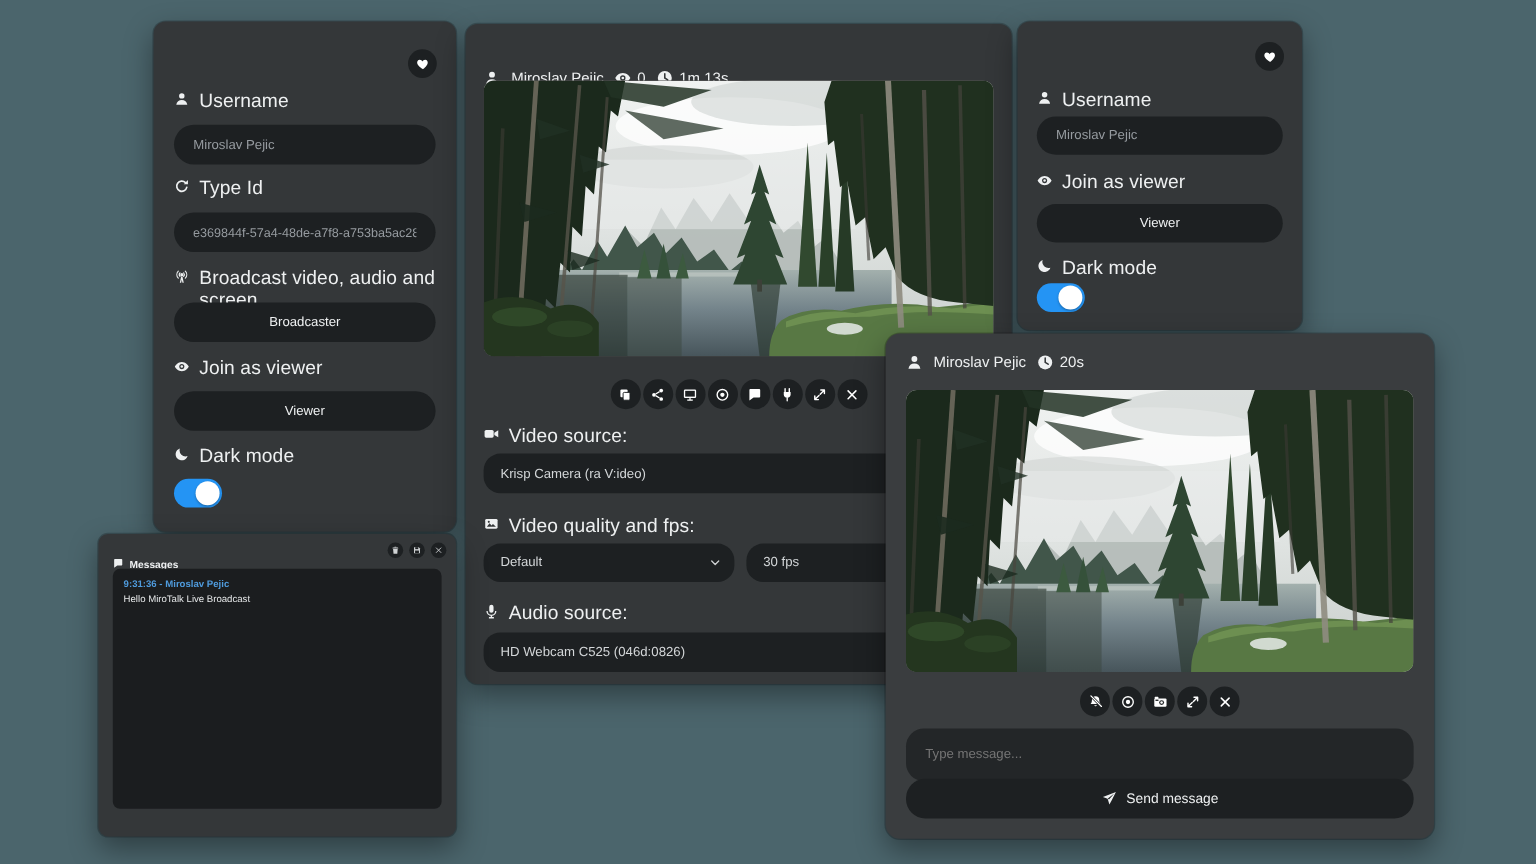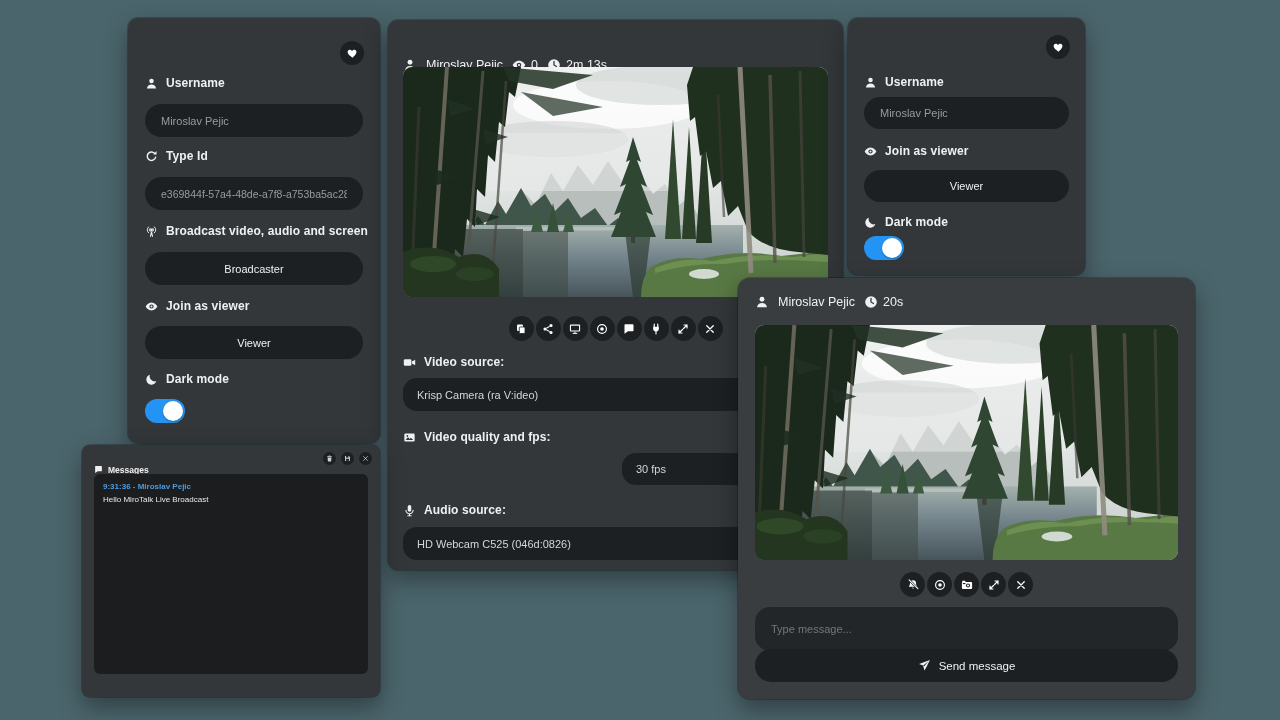"2m 13s" span { text: 2m -> 1m }
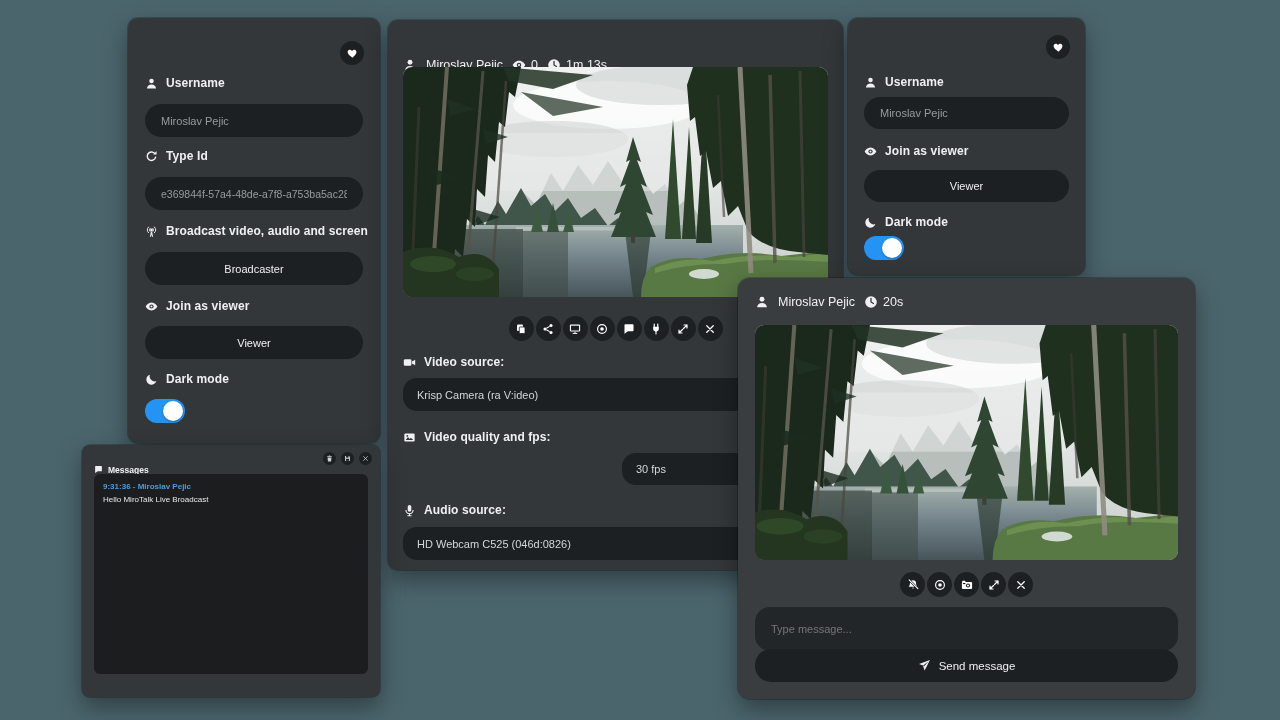"Username" .lbl { align-items: flex-end -> flex-start; font-size: 12px -> 16px; font-weight: 700 -> 400 }
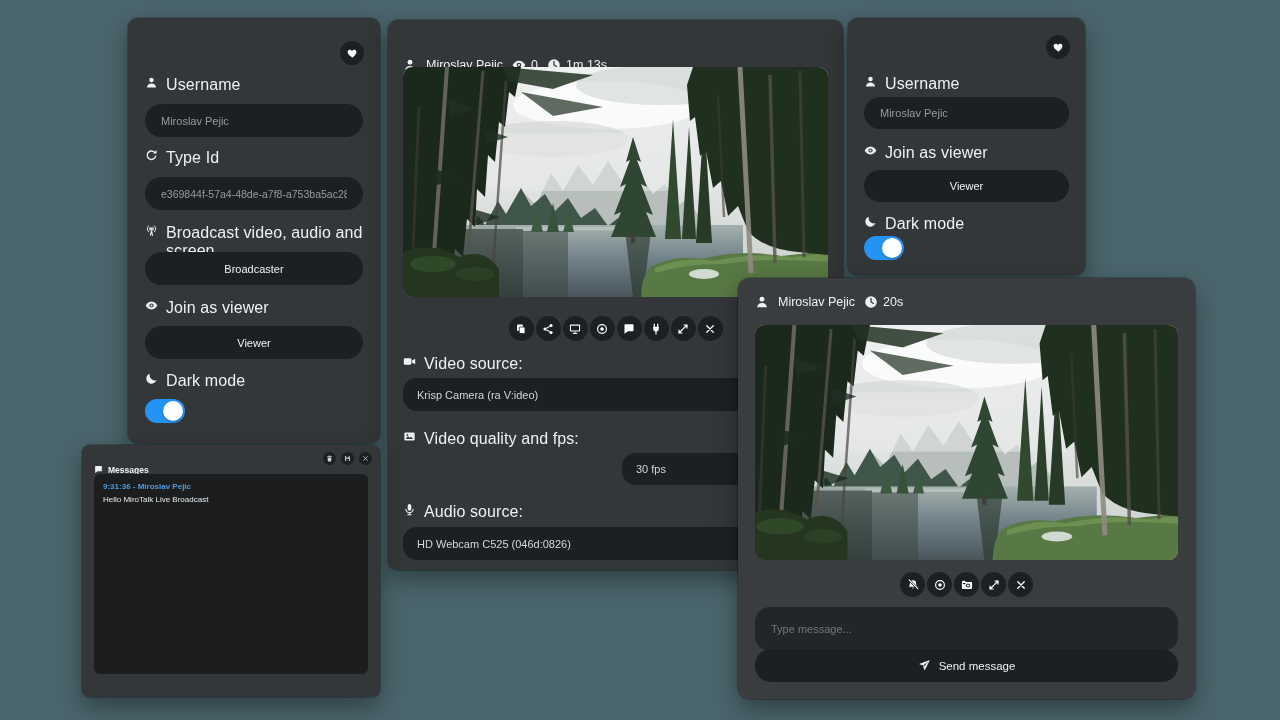"Default" div.p { html: none -> <div> <div> <span>Default</span> <svg> <use></use> </svg> </div> </div> }
